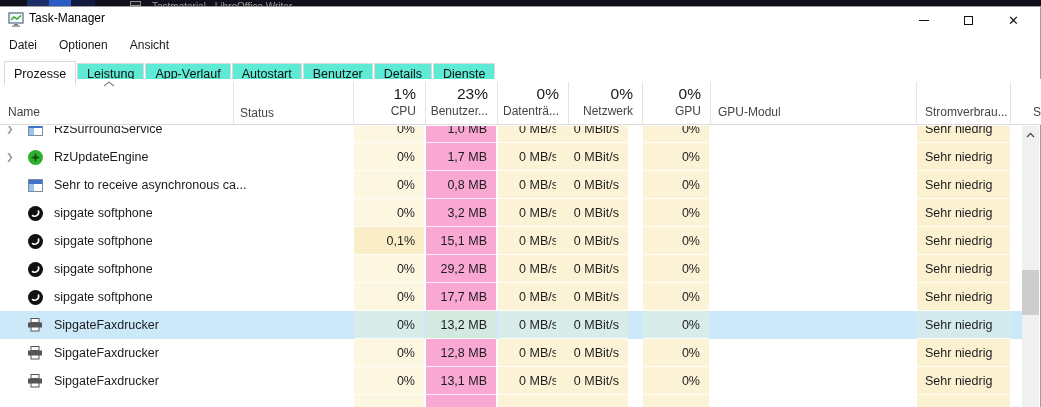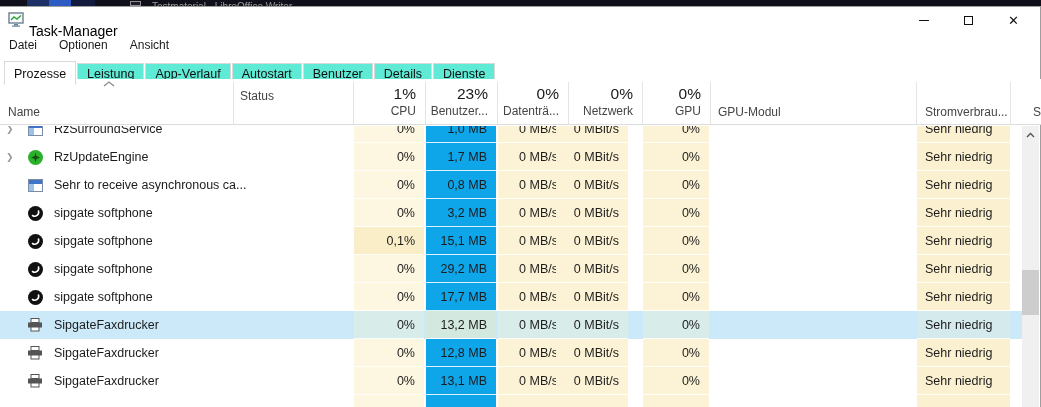"Task-Manager" .title-text { font-size: 14px -> 12px; top: 16px -> 4px }
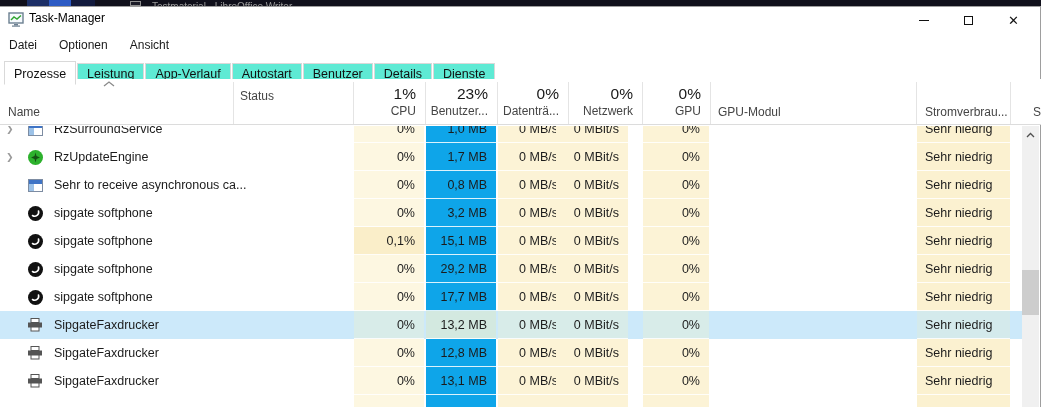"Status" .hdr-status { bottom: 21px -> 4px }
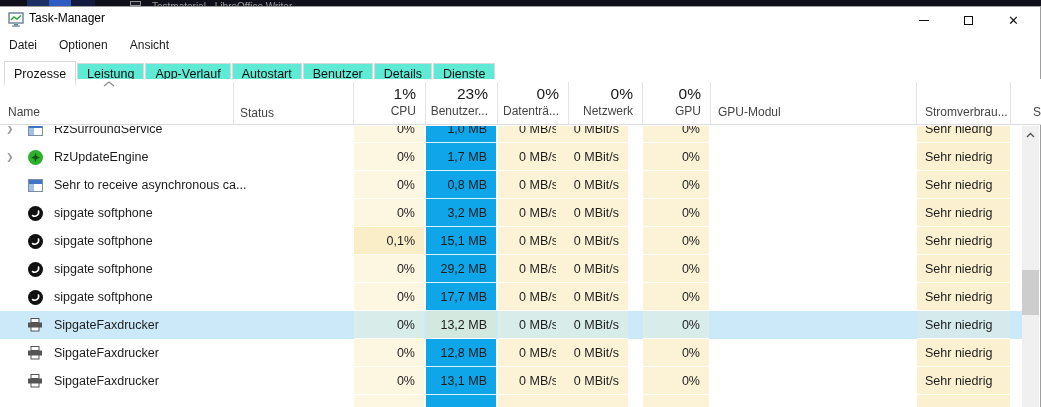"1,0 MB" .c-mem { background: #0ea5e9 -> #f9a8d4 }
